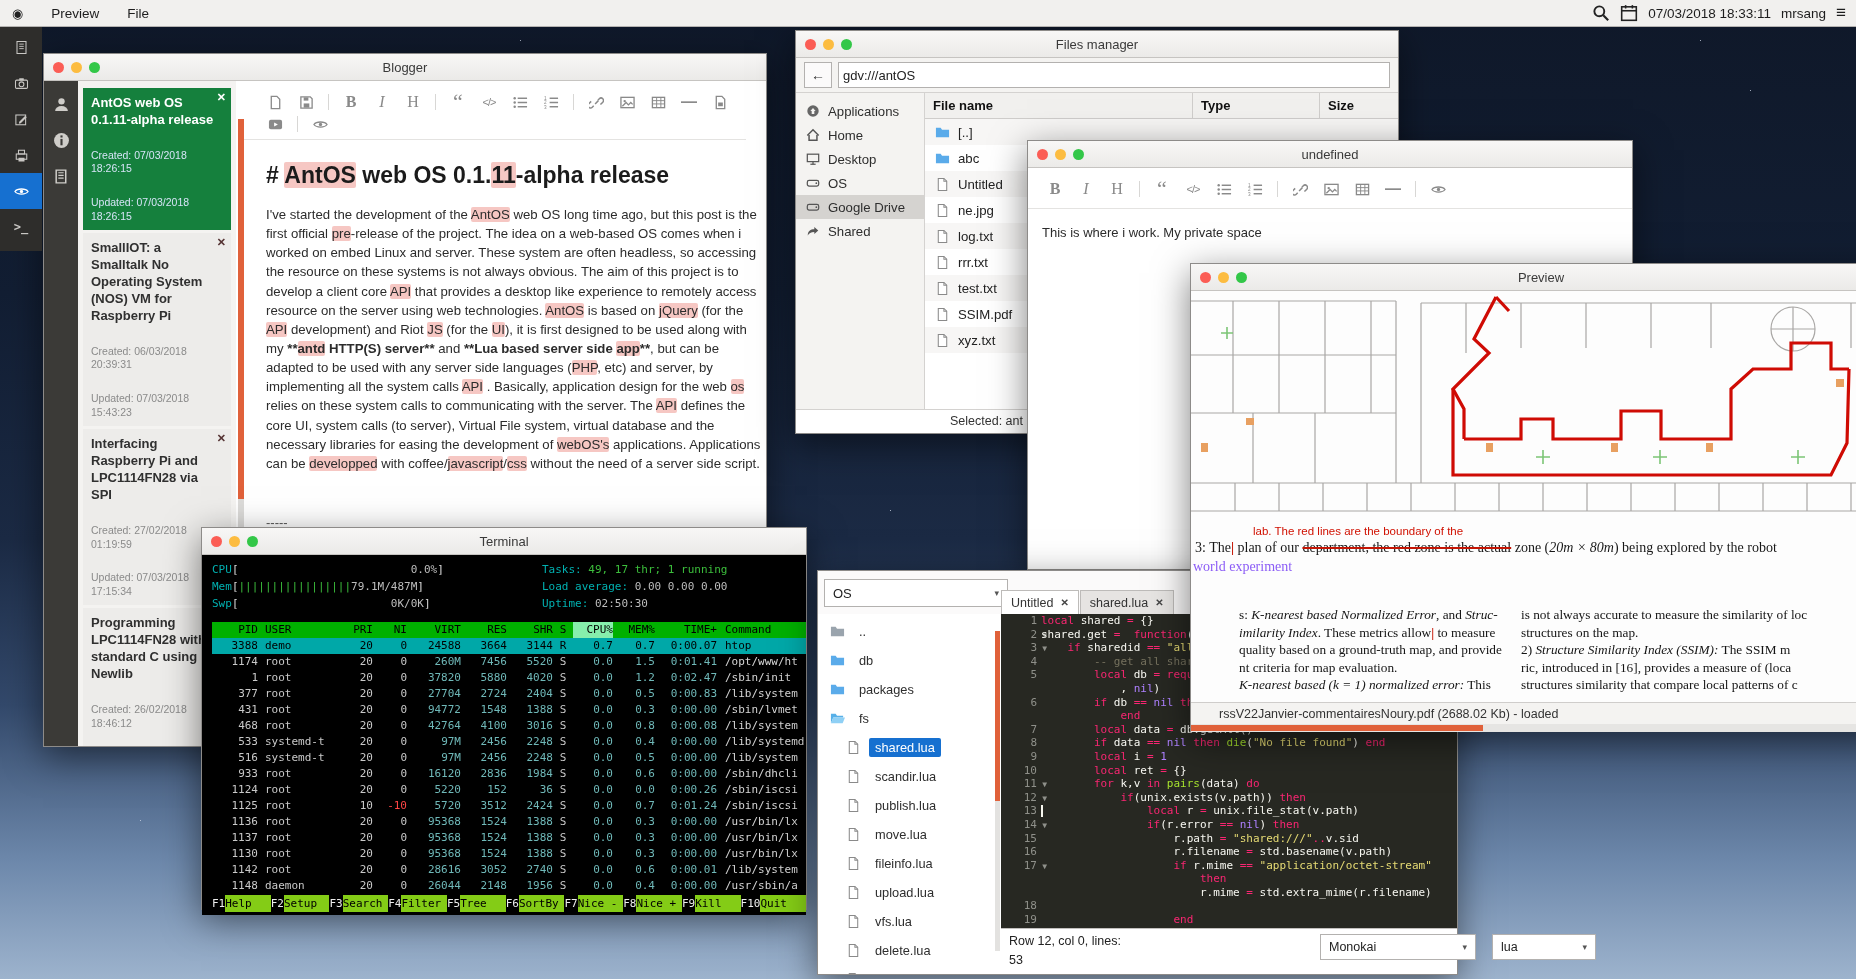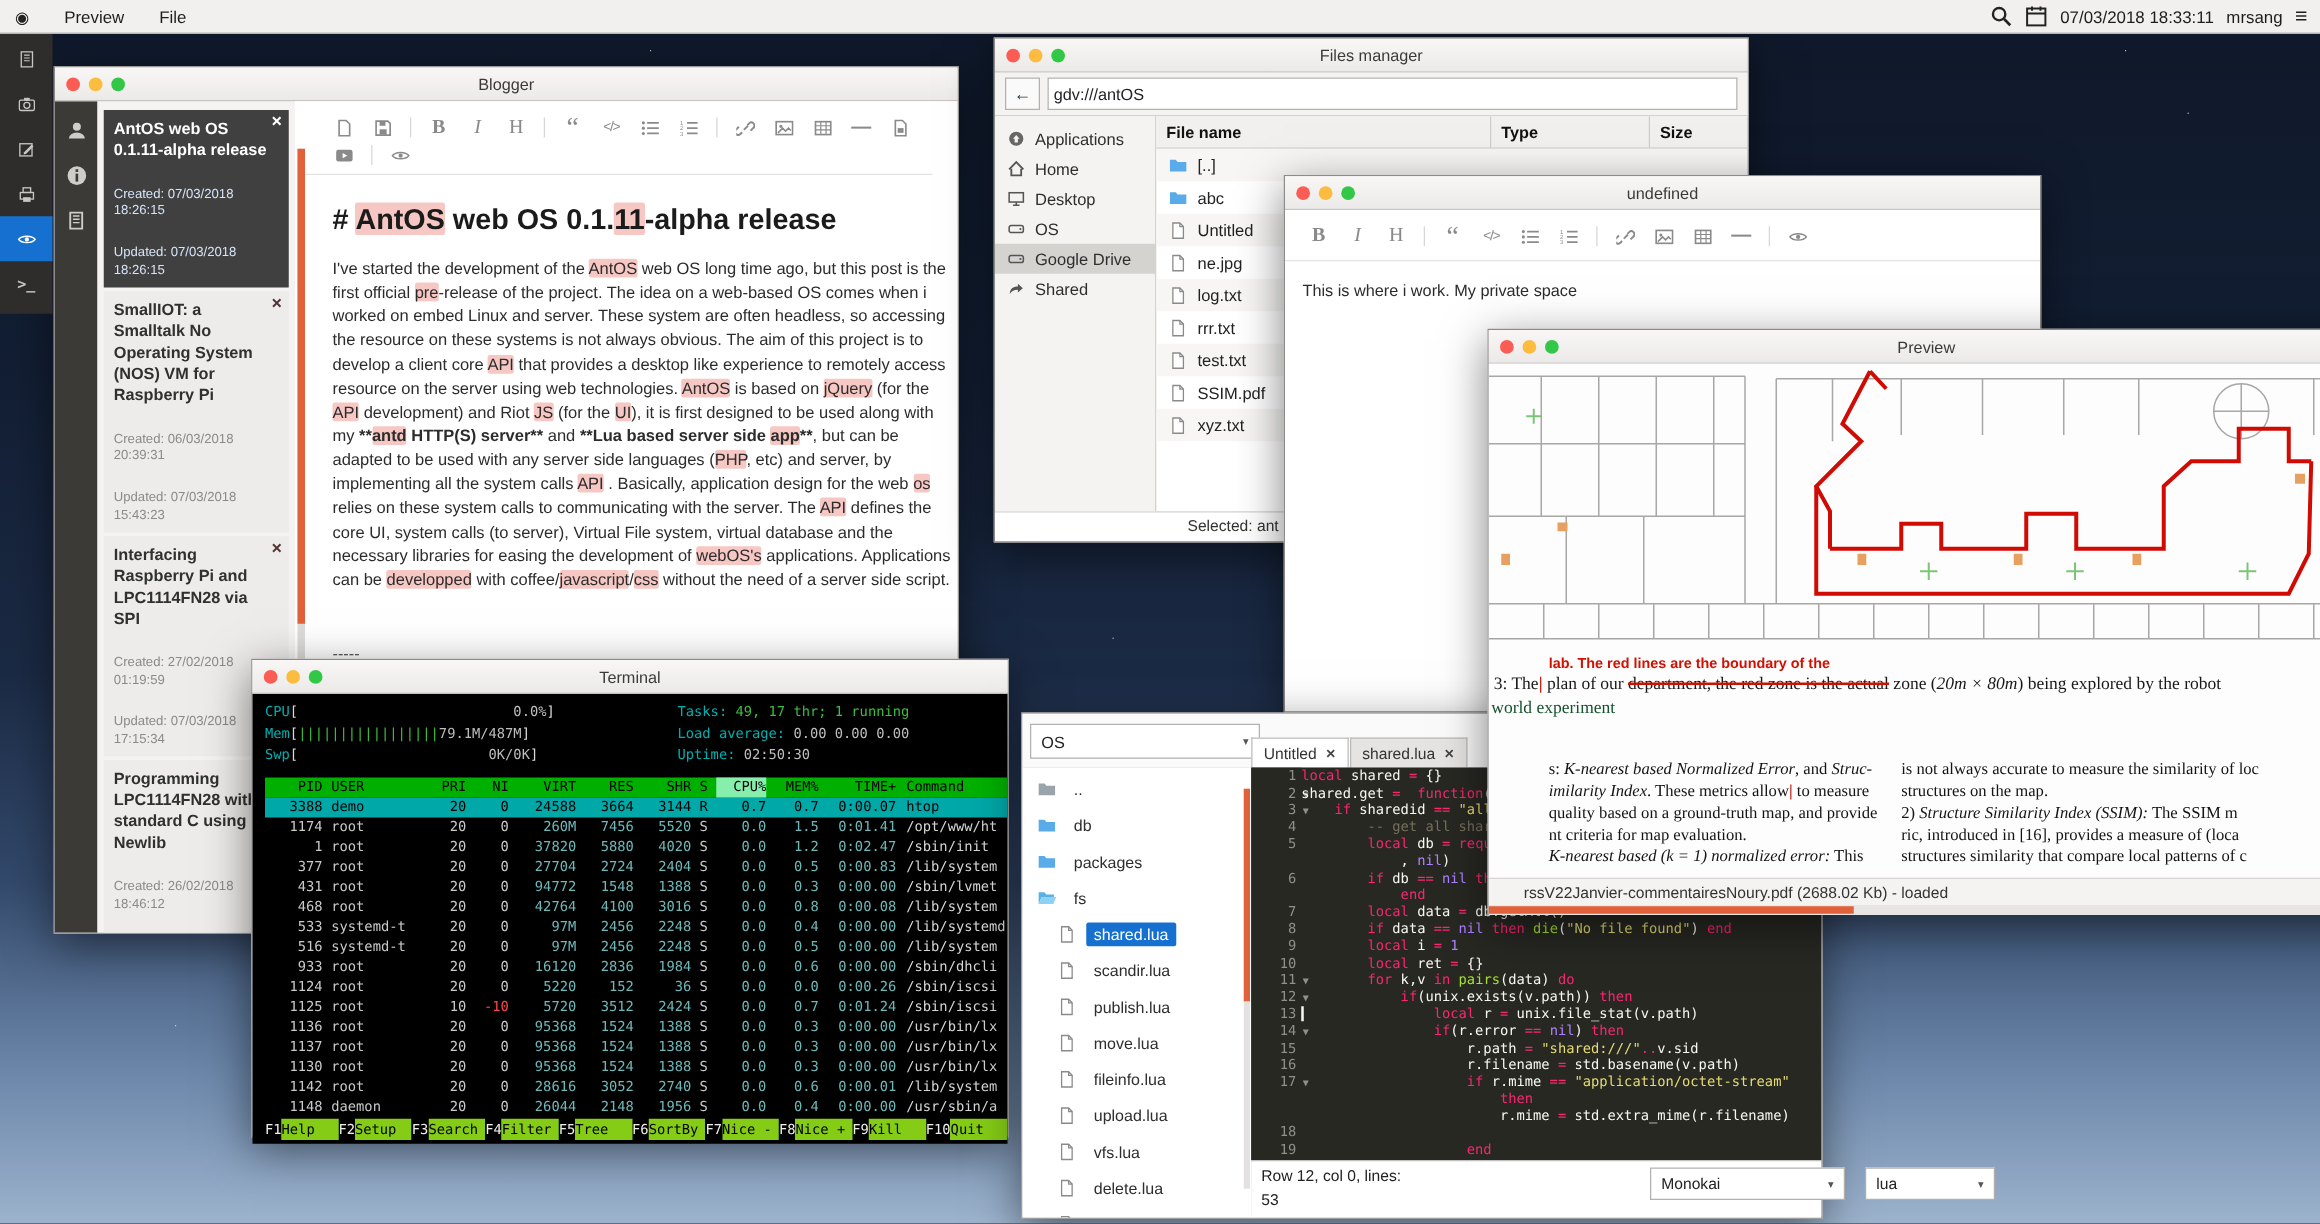"AntOS web OS 0.1.11-alpha release" .bg-entry.sel { background: #404040 -> #15803d }
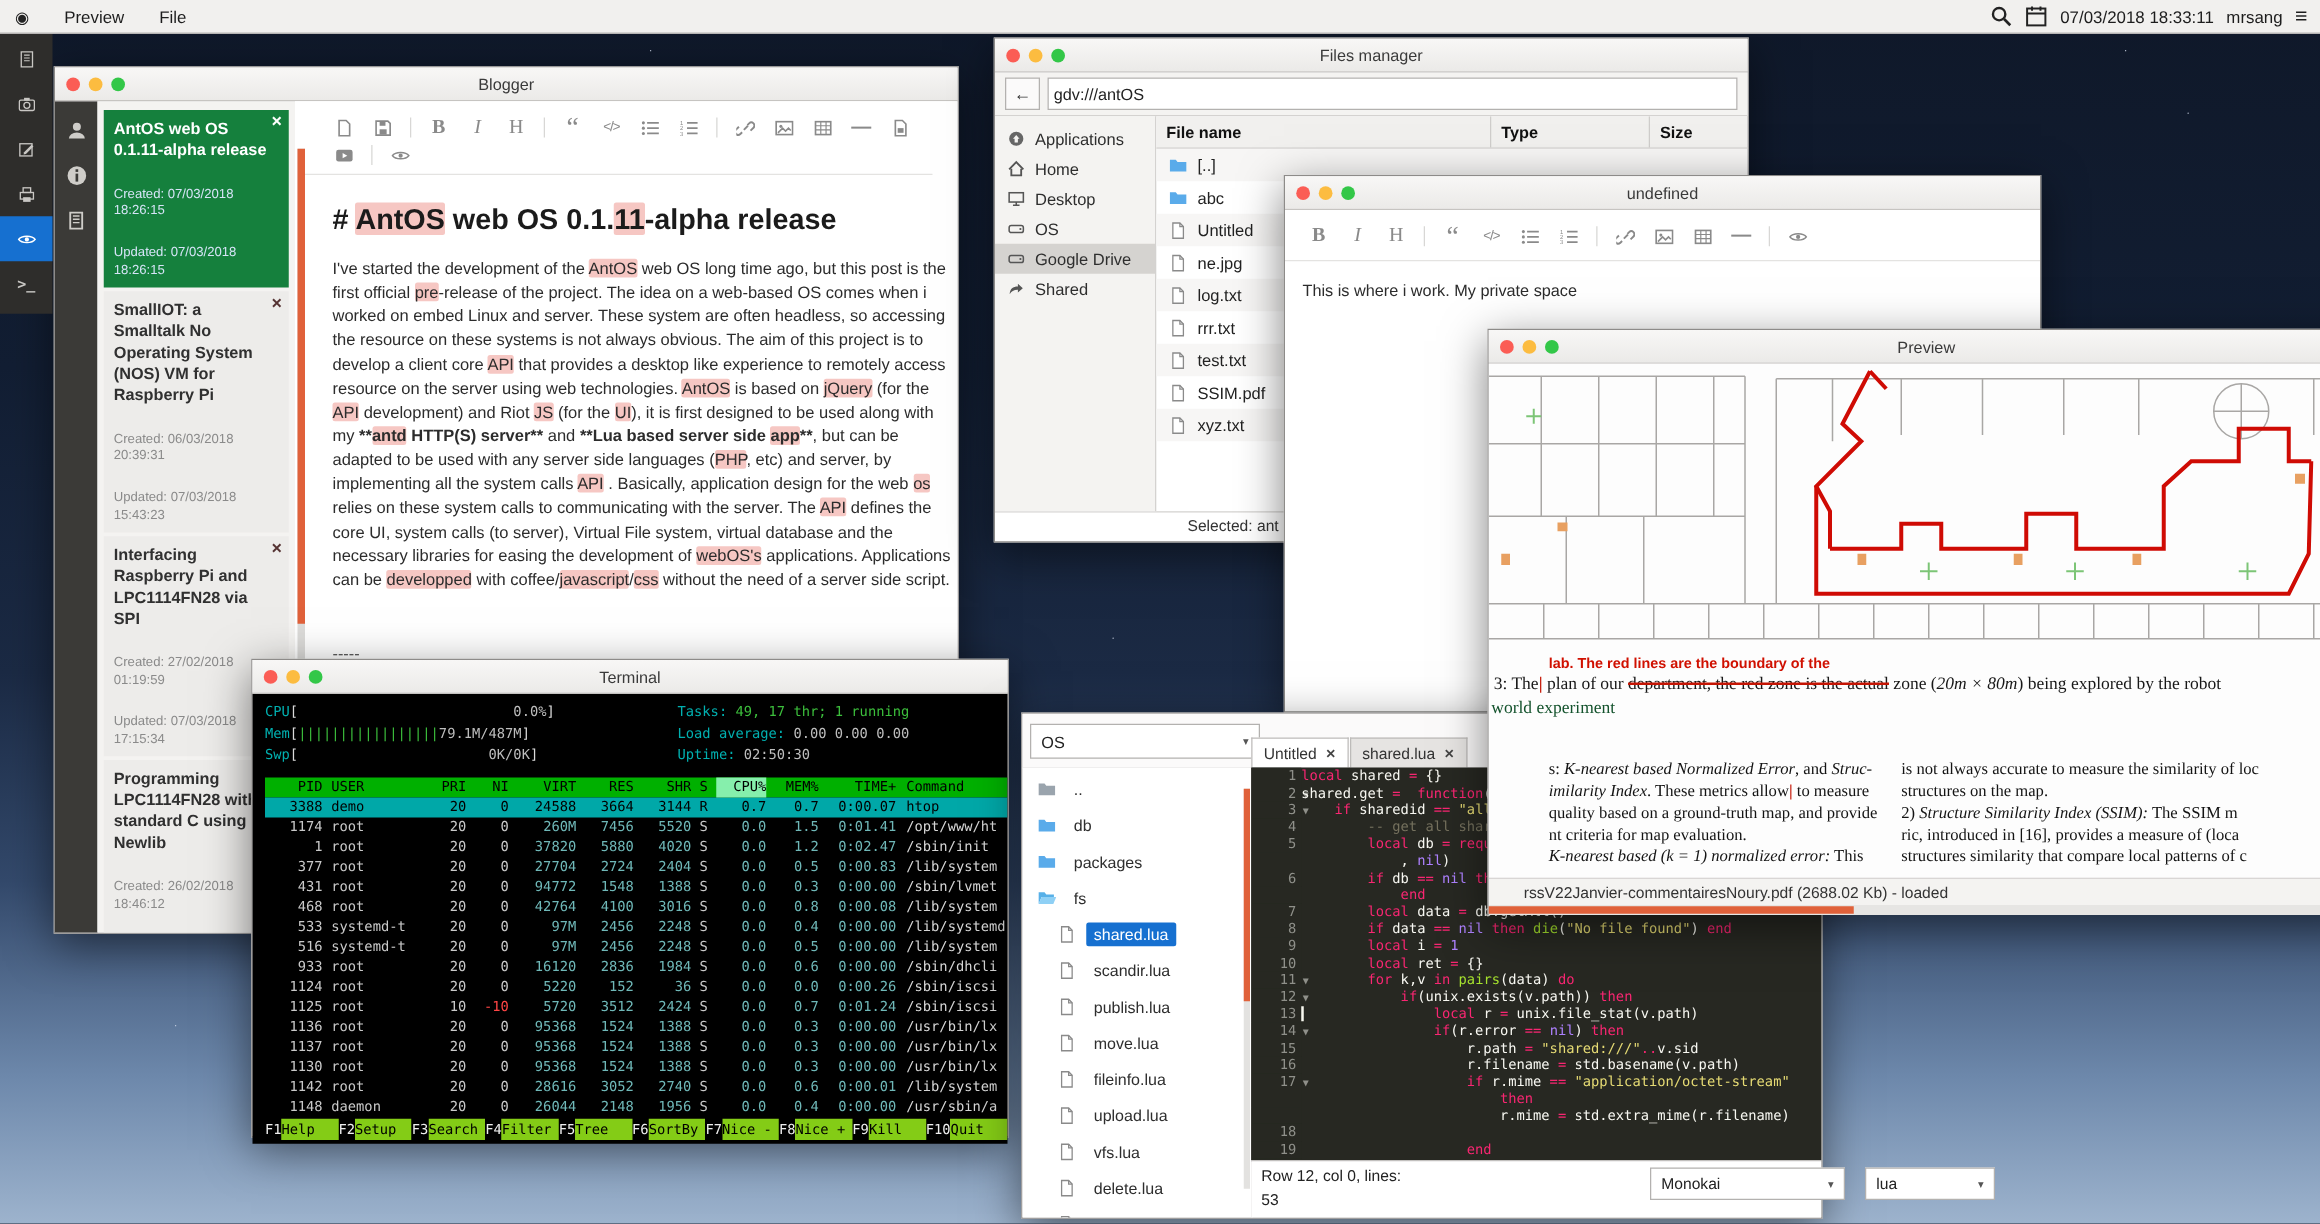"lab. The red lines are" .pv-ann { font-weight: bold -> normal; left: 48px -> 62px }
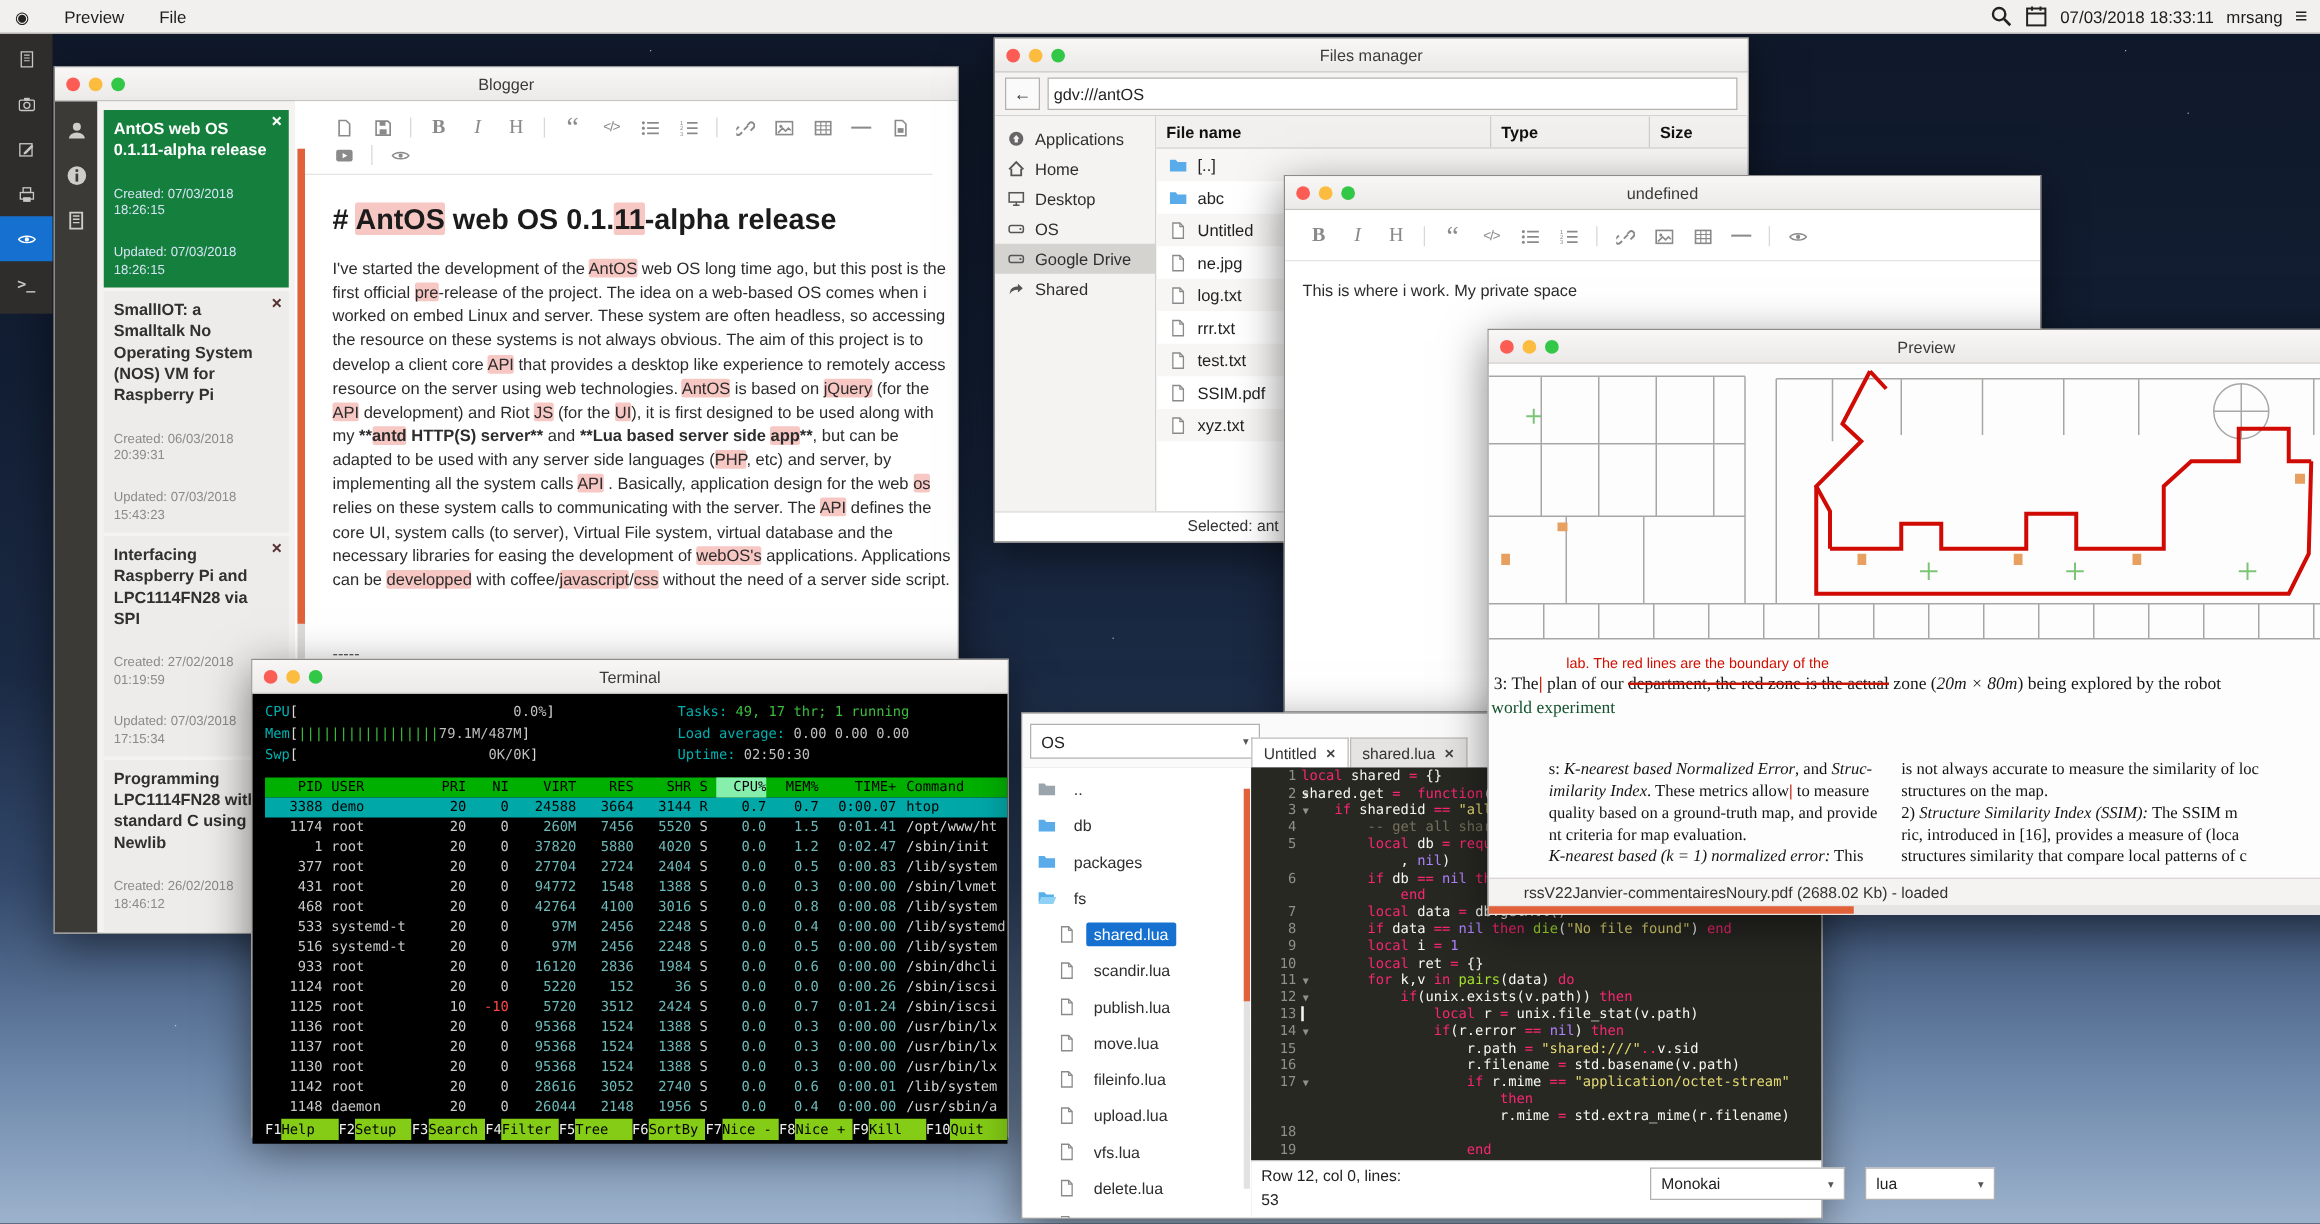"world experiment" .pv-cap2 { color: #14532d -> #8b5cf6 }
